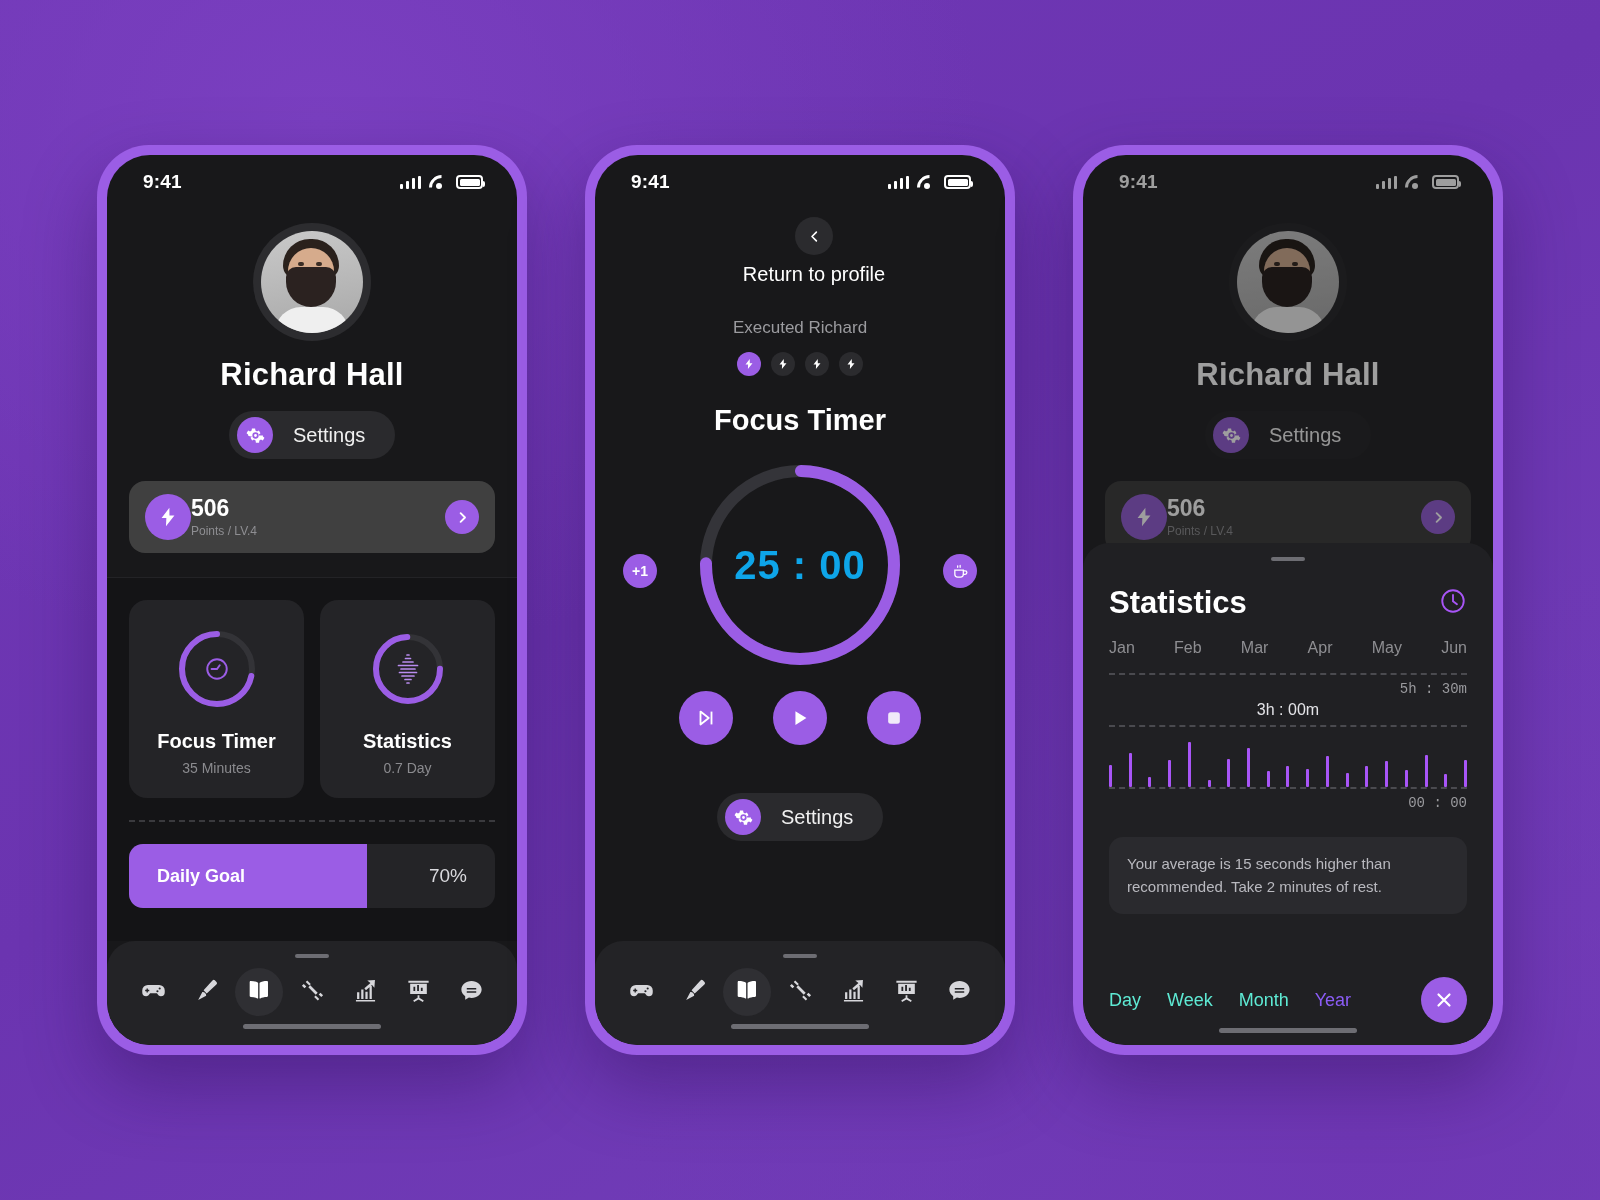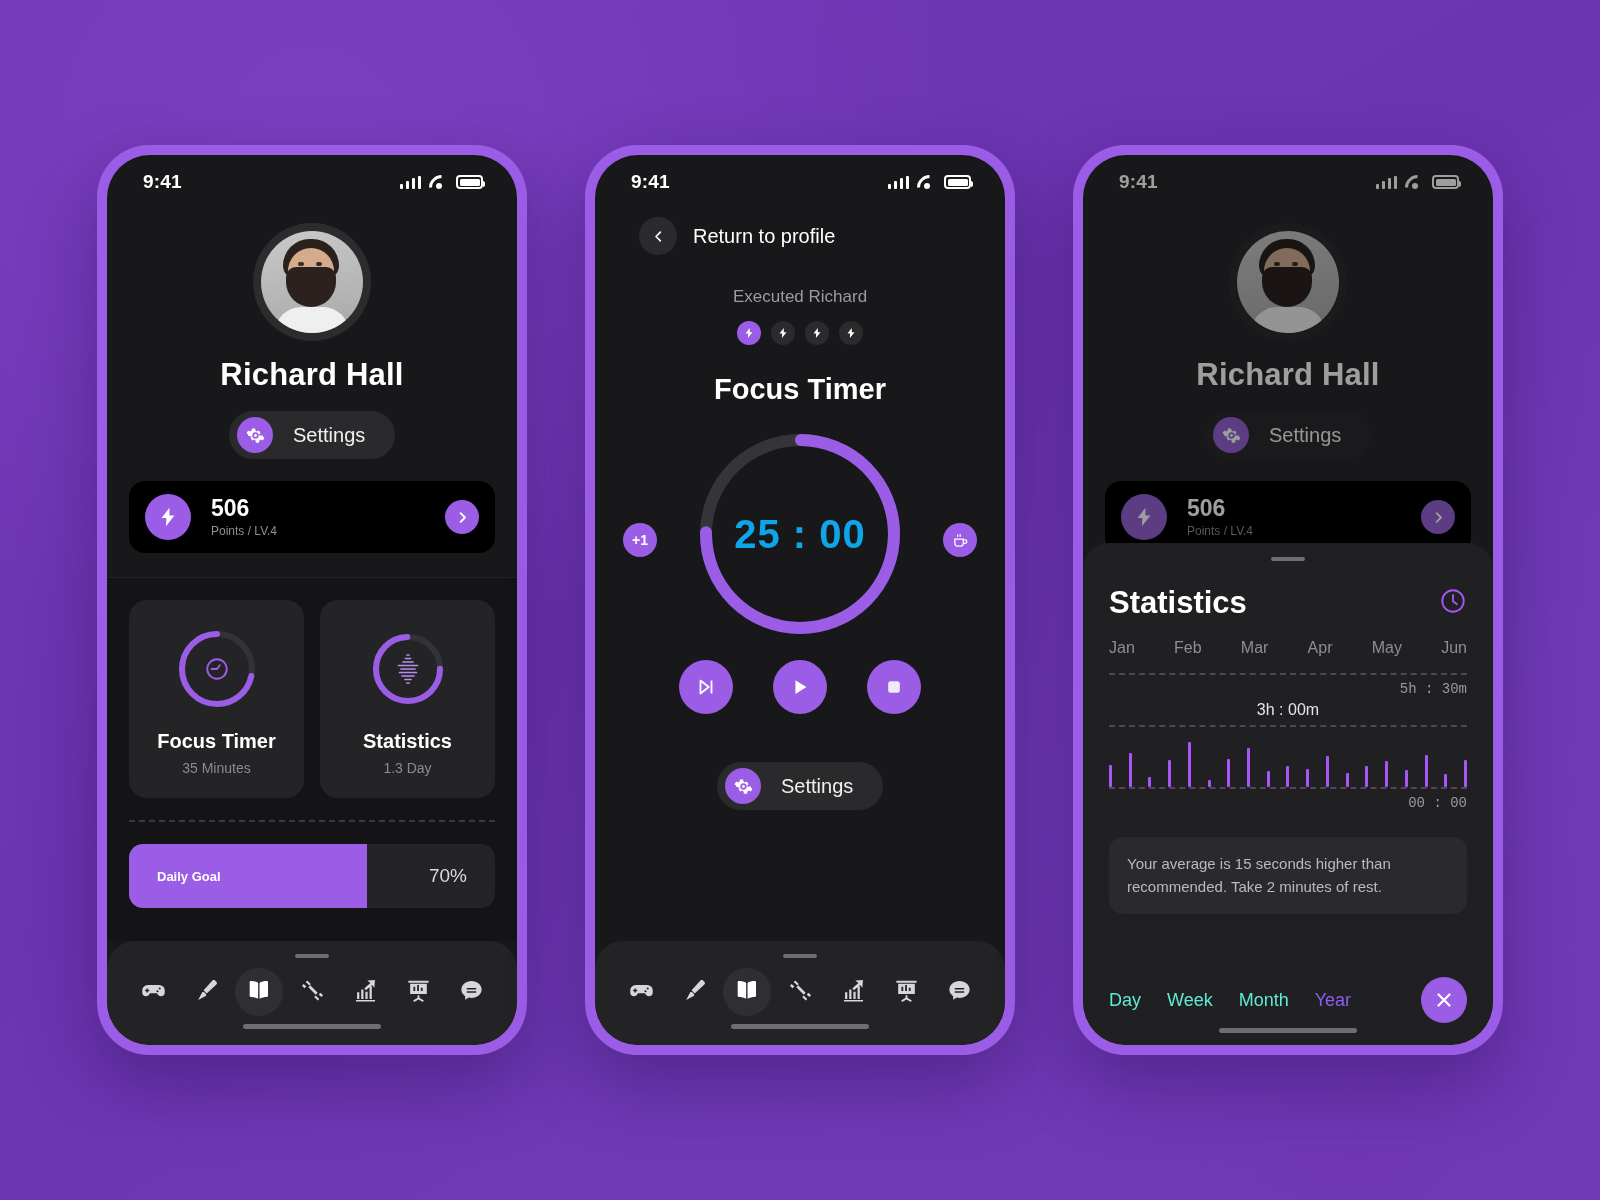"Return to profile" .p2-head { flex-direction: none -> column; gap: 16px -> 8px; padding: 8px 0 0 44px -> 8px 0 0 28px }
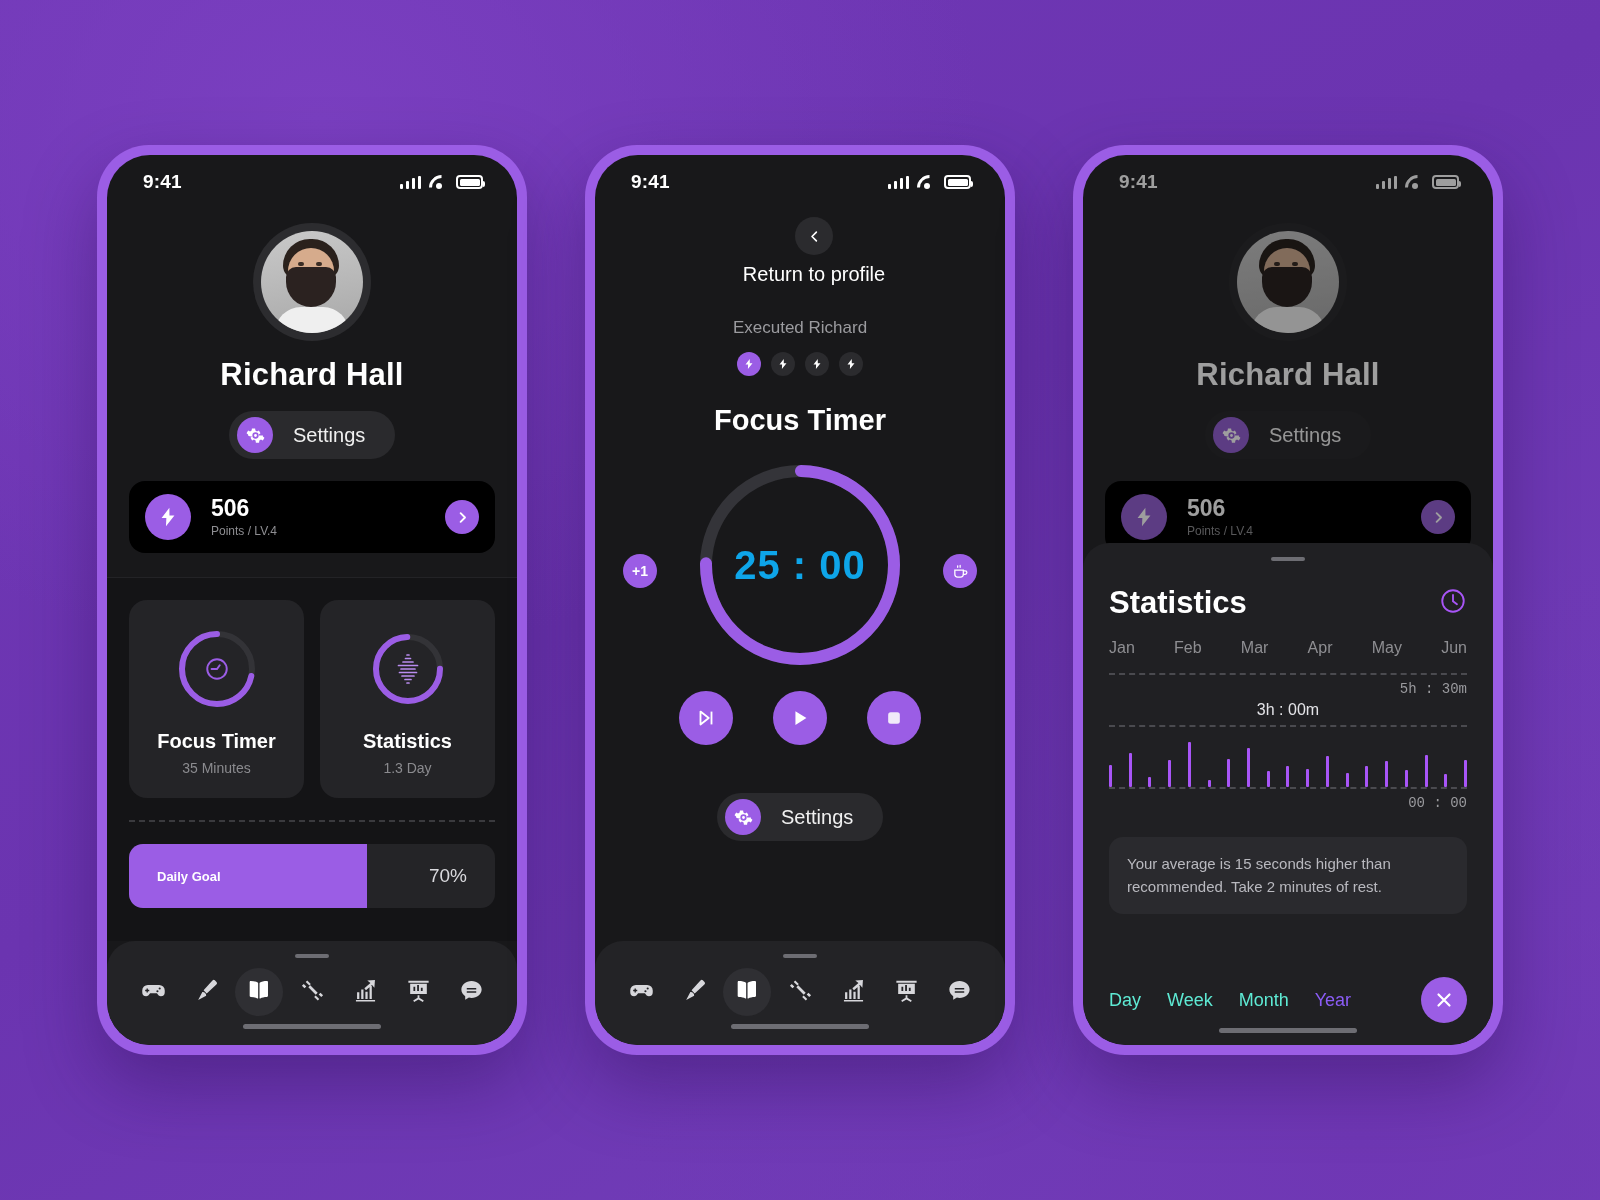"506" .points-card { background: #000000 -> #404040; gap: 20px -> 0 }
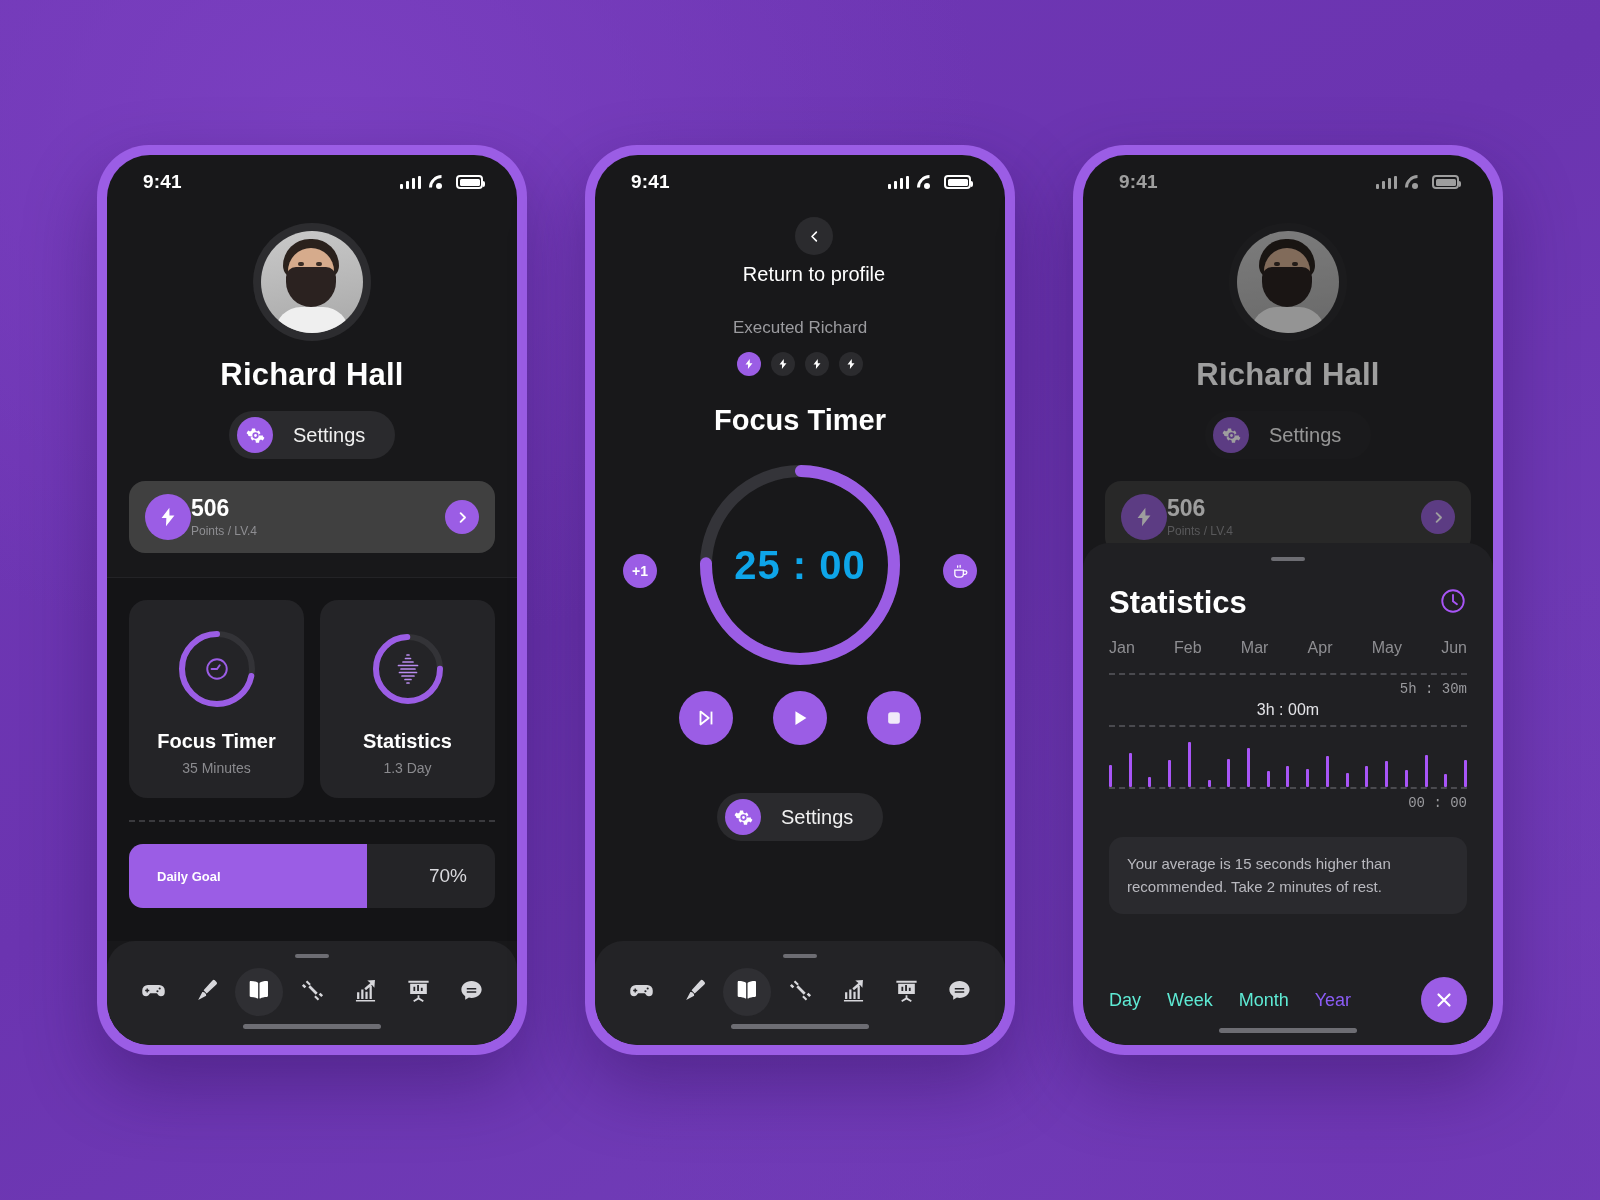"1.3 Day" div.tile-sub { text: 1.3 -> 0.7 }
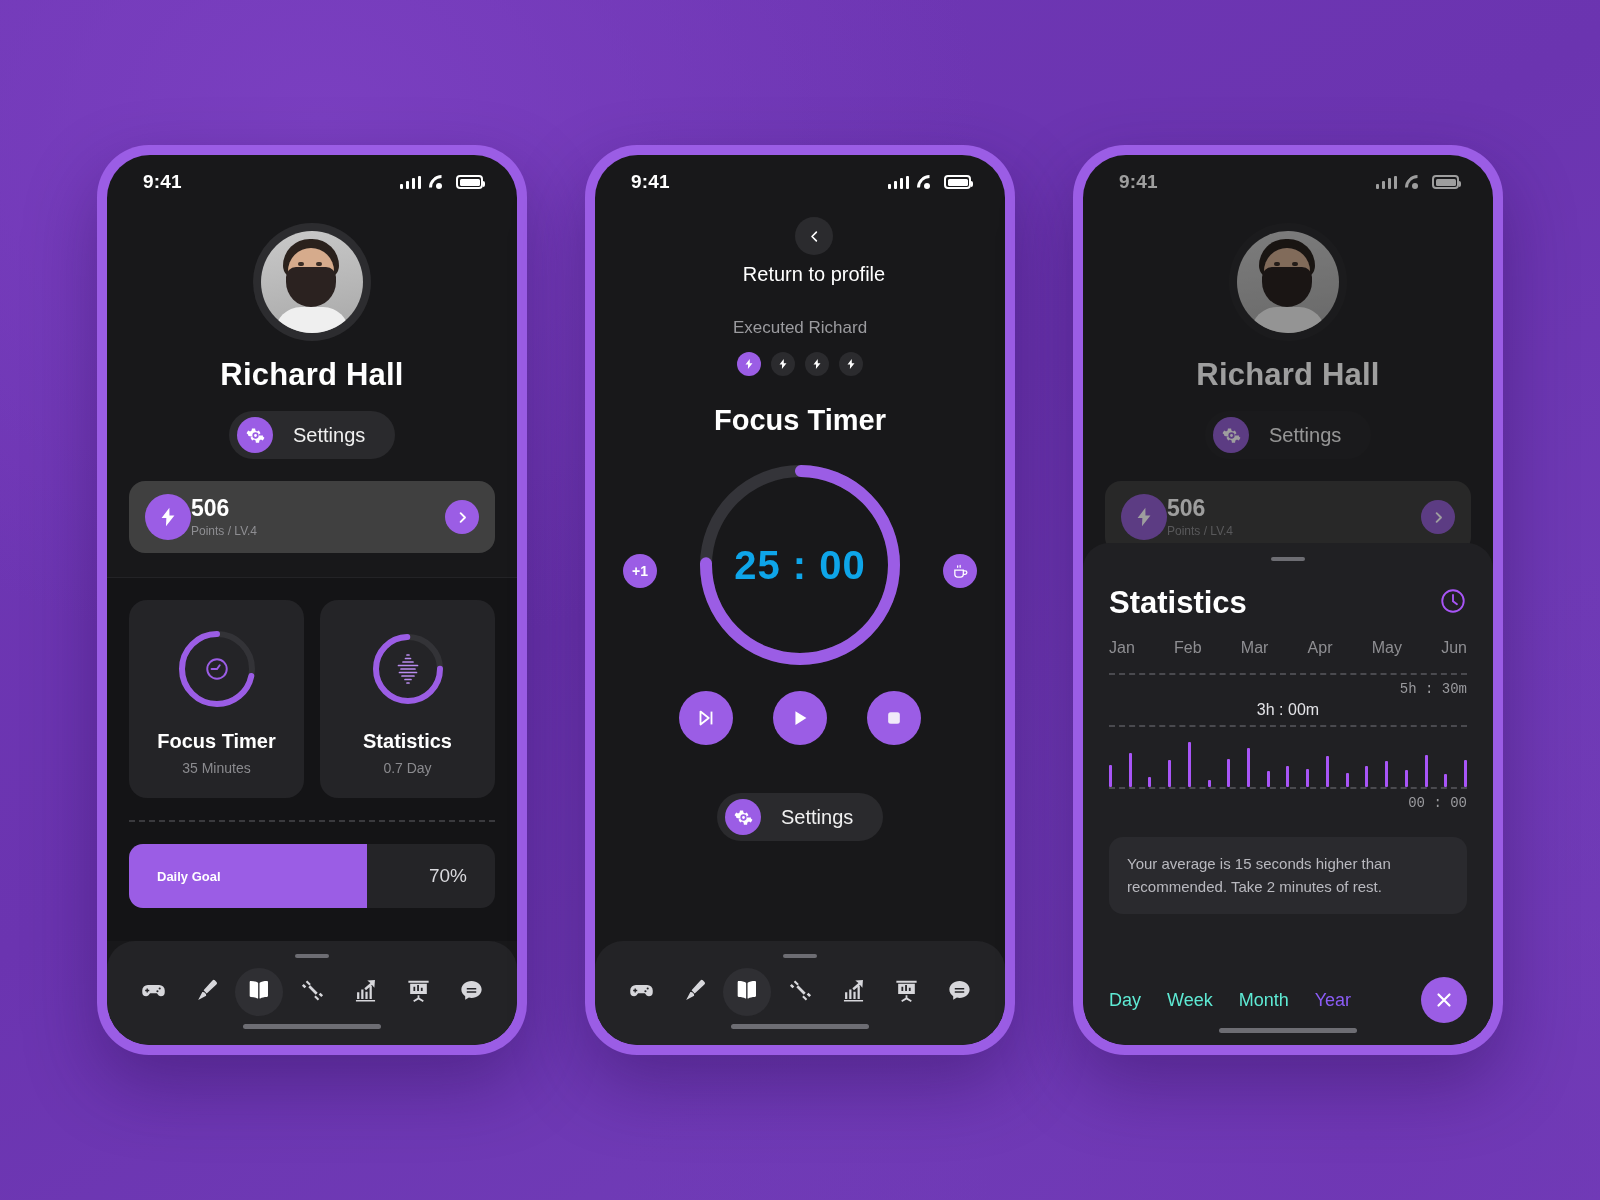"Daily Goal" .goal-label { font-size: 13px -> 18px }
